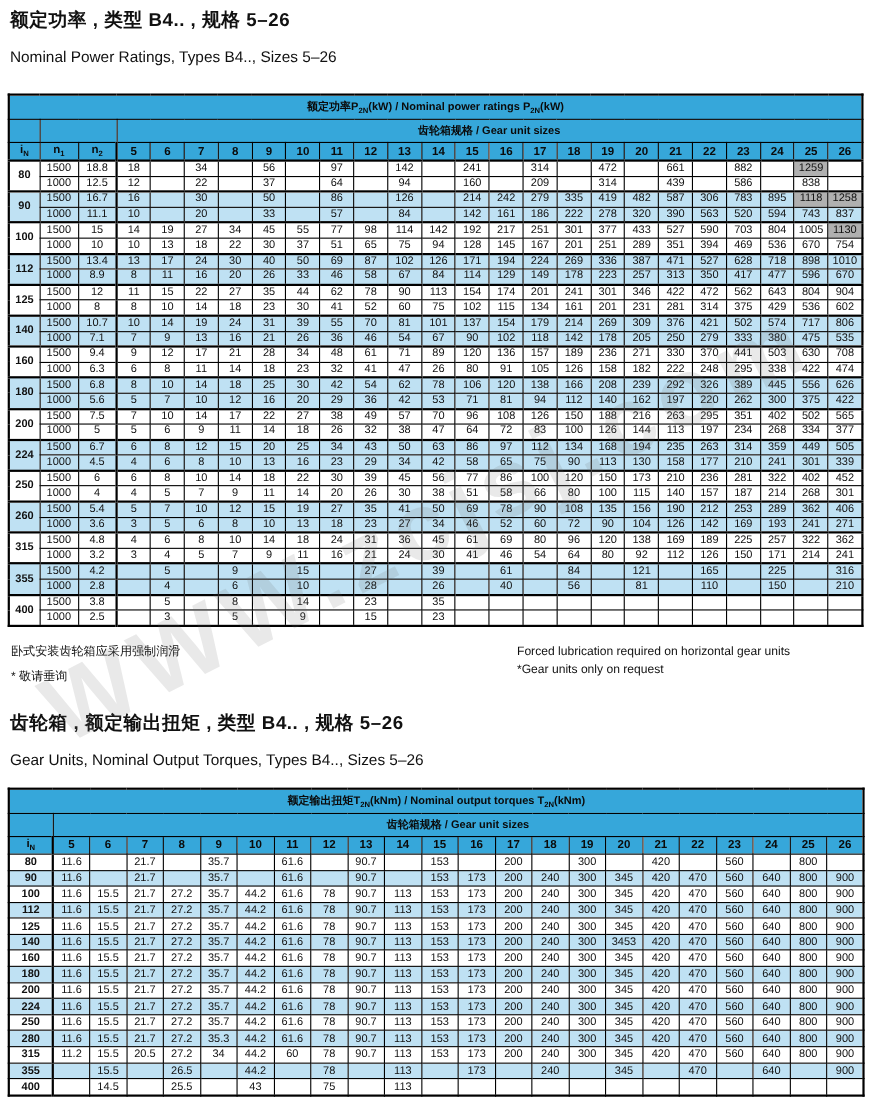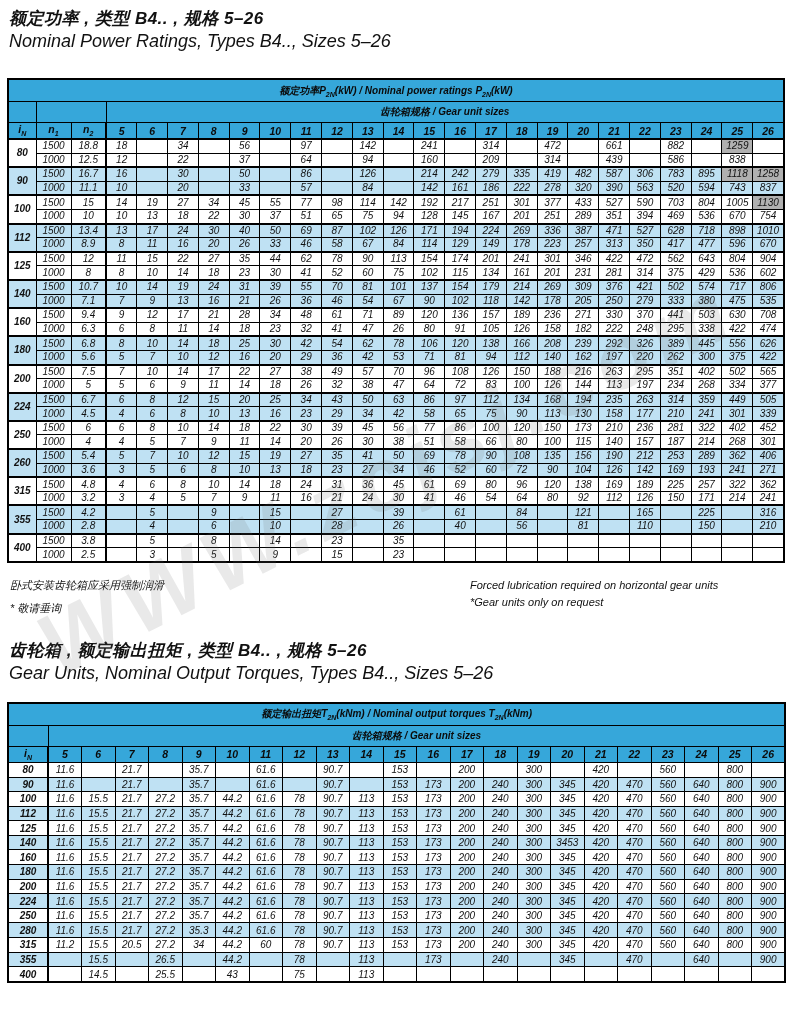"额定功率 , 类型 B4.. ," .page { font-style: italic -> none }
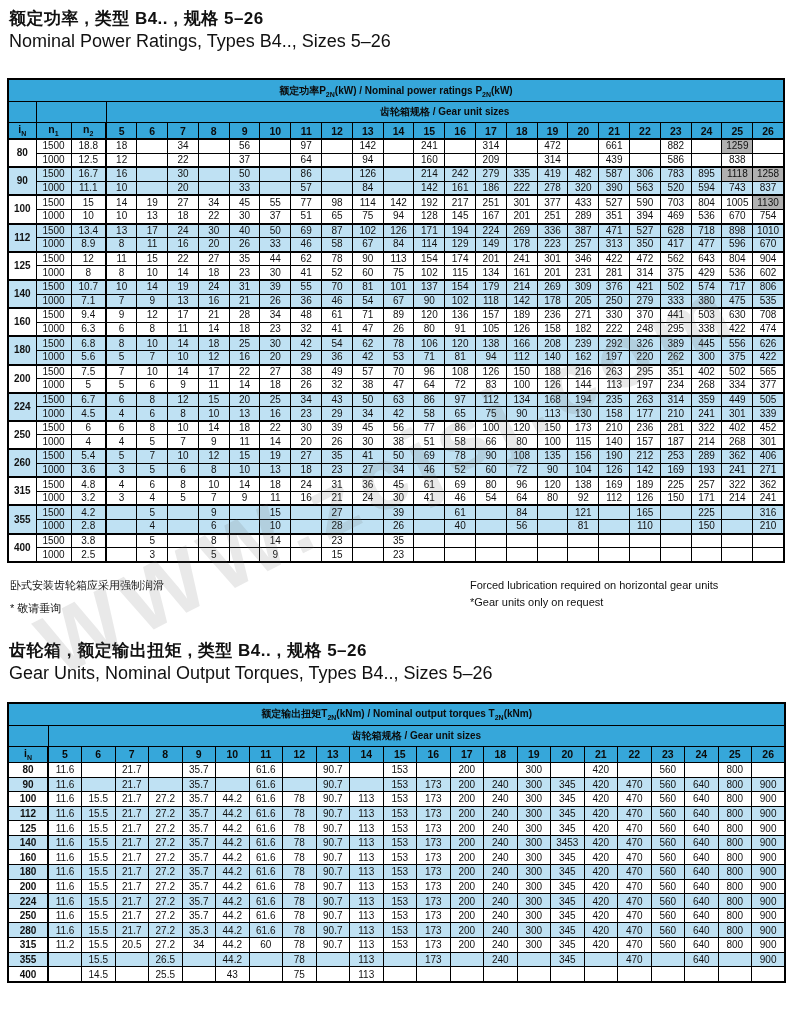"Nominal Power Ratings, Types B4..," .title-en { font-size: 18px -> 14px; margin: 1px 0 0 2px -> 13px 0 0 2px }
